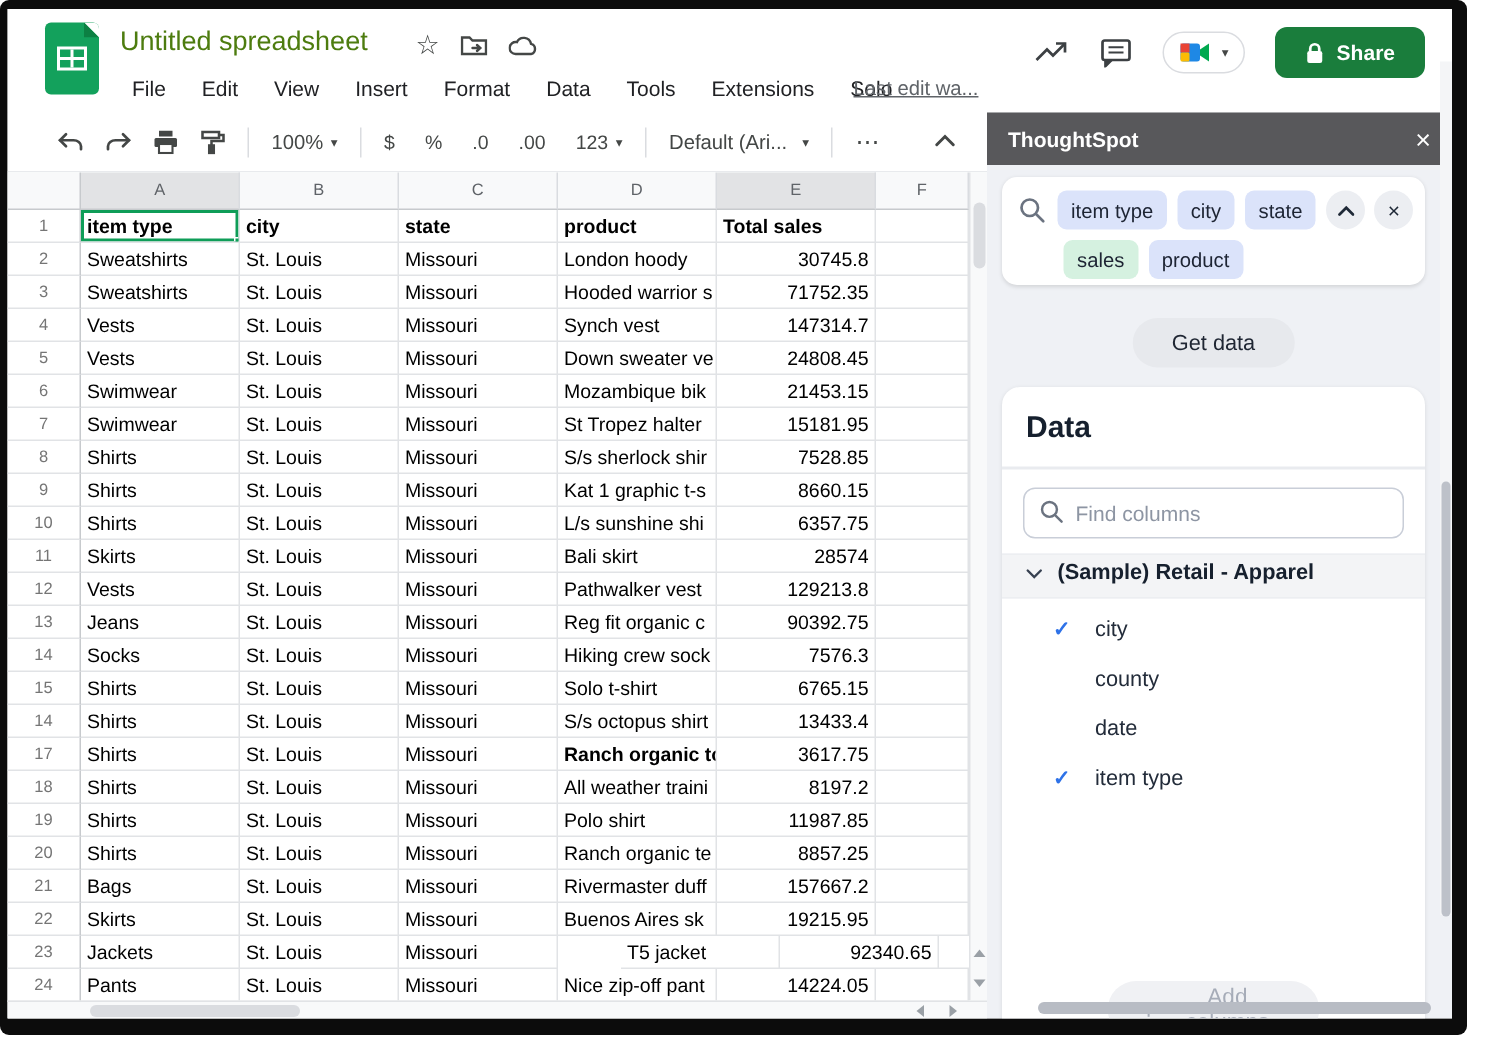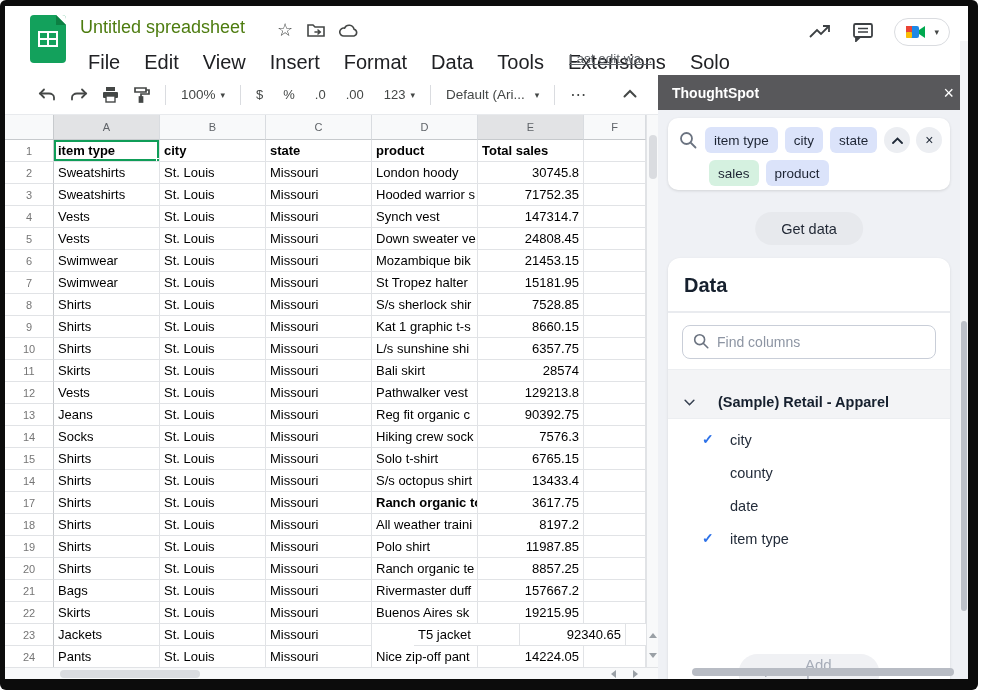"Share" button.share-btn { html: none -> <button> <svg> <rect></rect> <path></path> </svg> <span>Share</span> </button> }
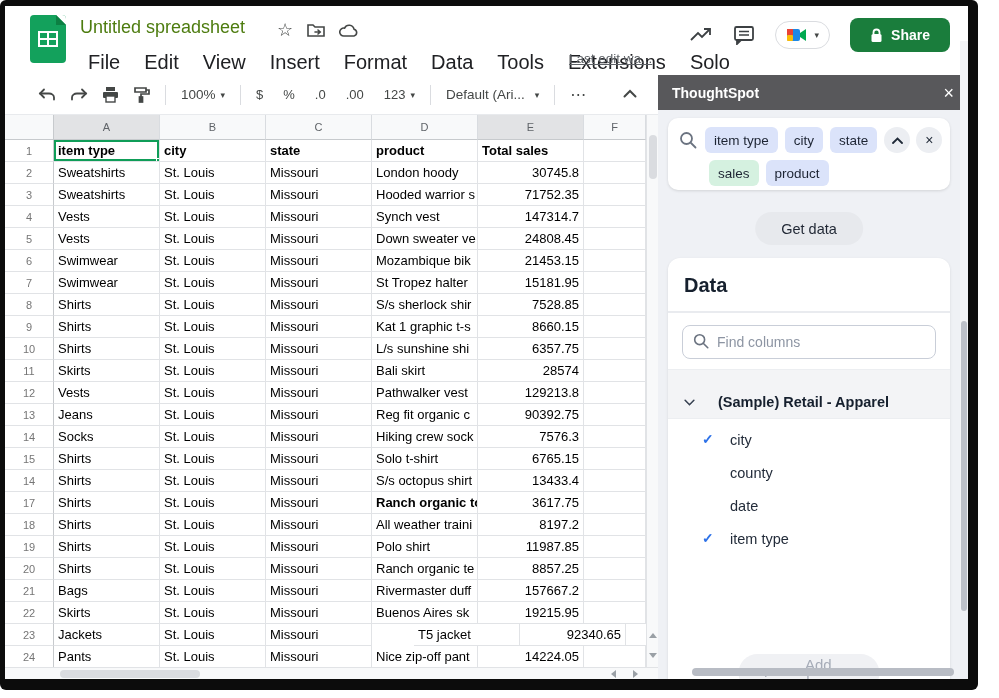"File" .menu-item { font-size: 20px -> 14px }
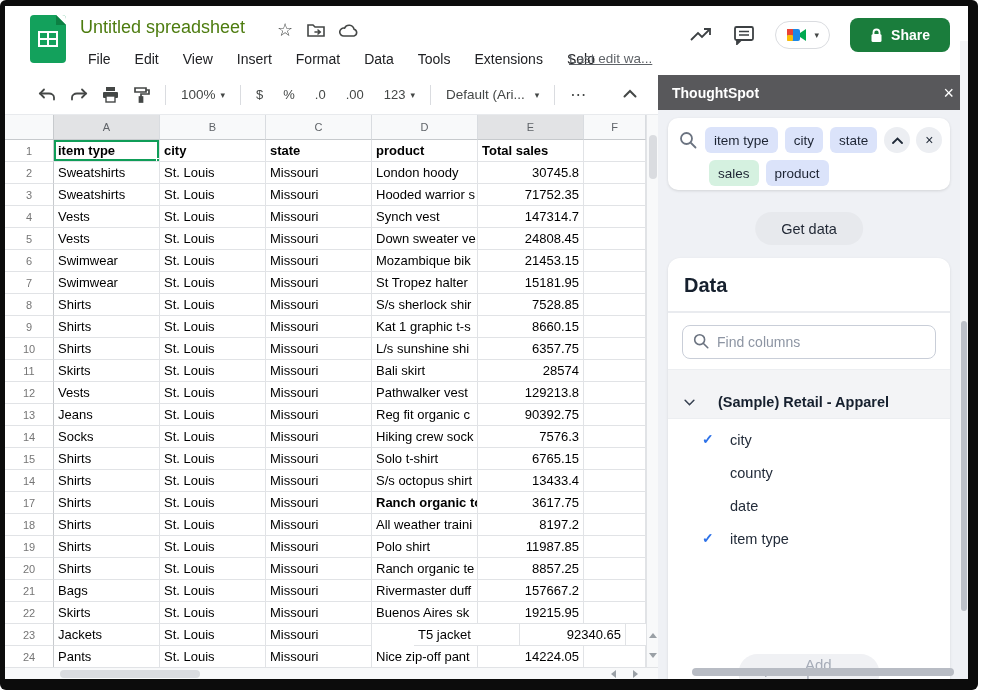"(Sample) Retail - Apparel" .group-row { gap: 23px -> 10px; padding: 24px 10px 8px 16px -> 4px 10px 8px 16px }
